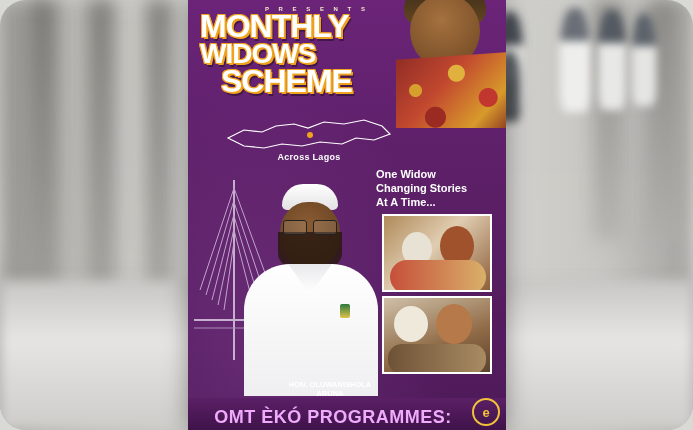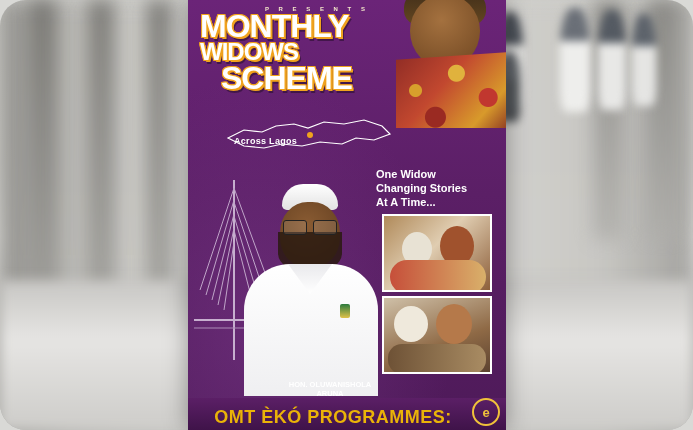"WIDOWS" .hl2 { font-size: 24px -> 28px }
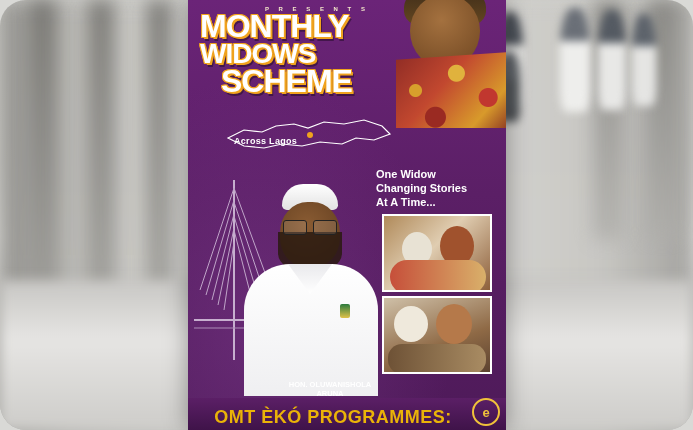"Across Lagos" .across { text-align: none -> center; top: 136px -> 152px }
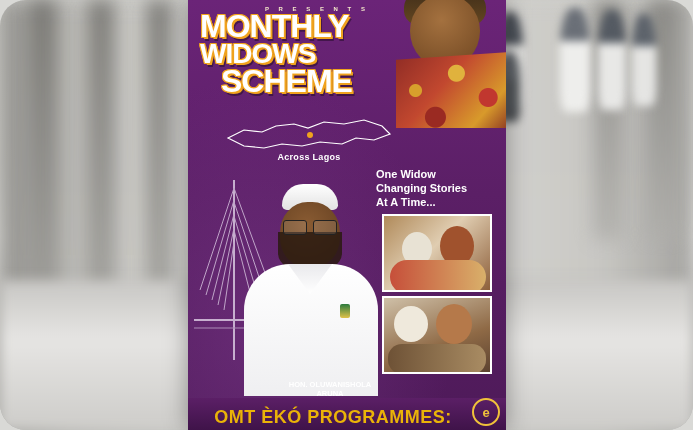"OMT ÈKÓ PROGRAMMES:" .bottom-title { color: #eab308 -> #f0abfc }
